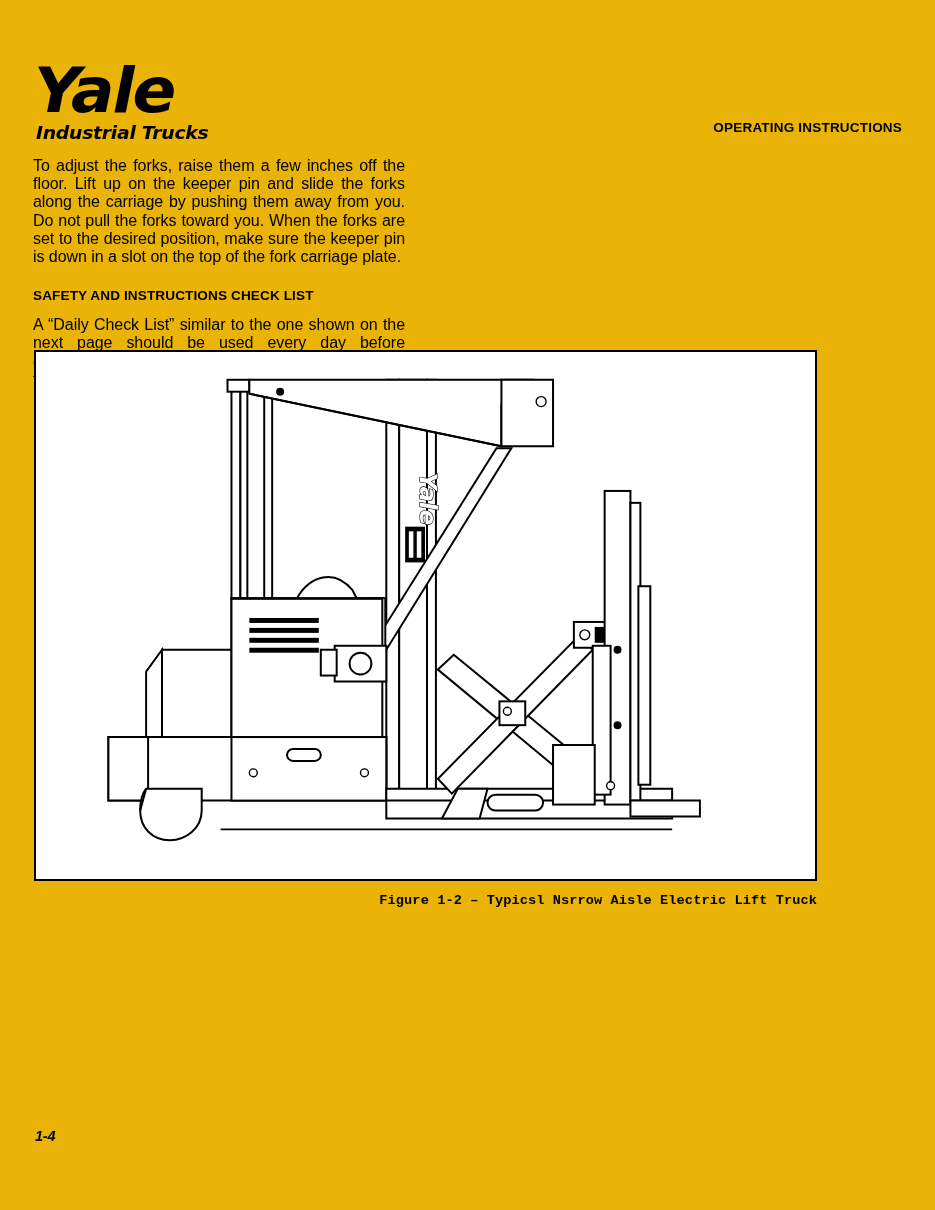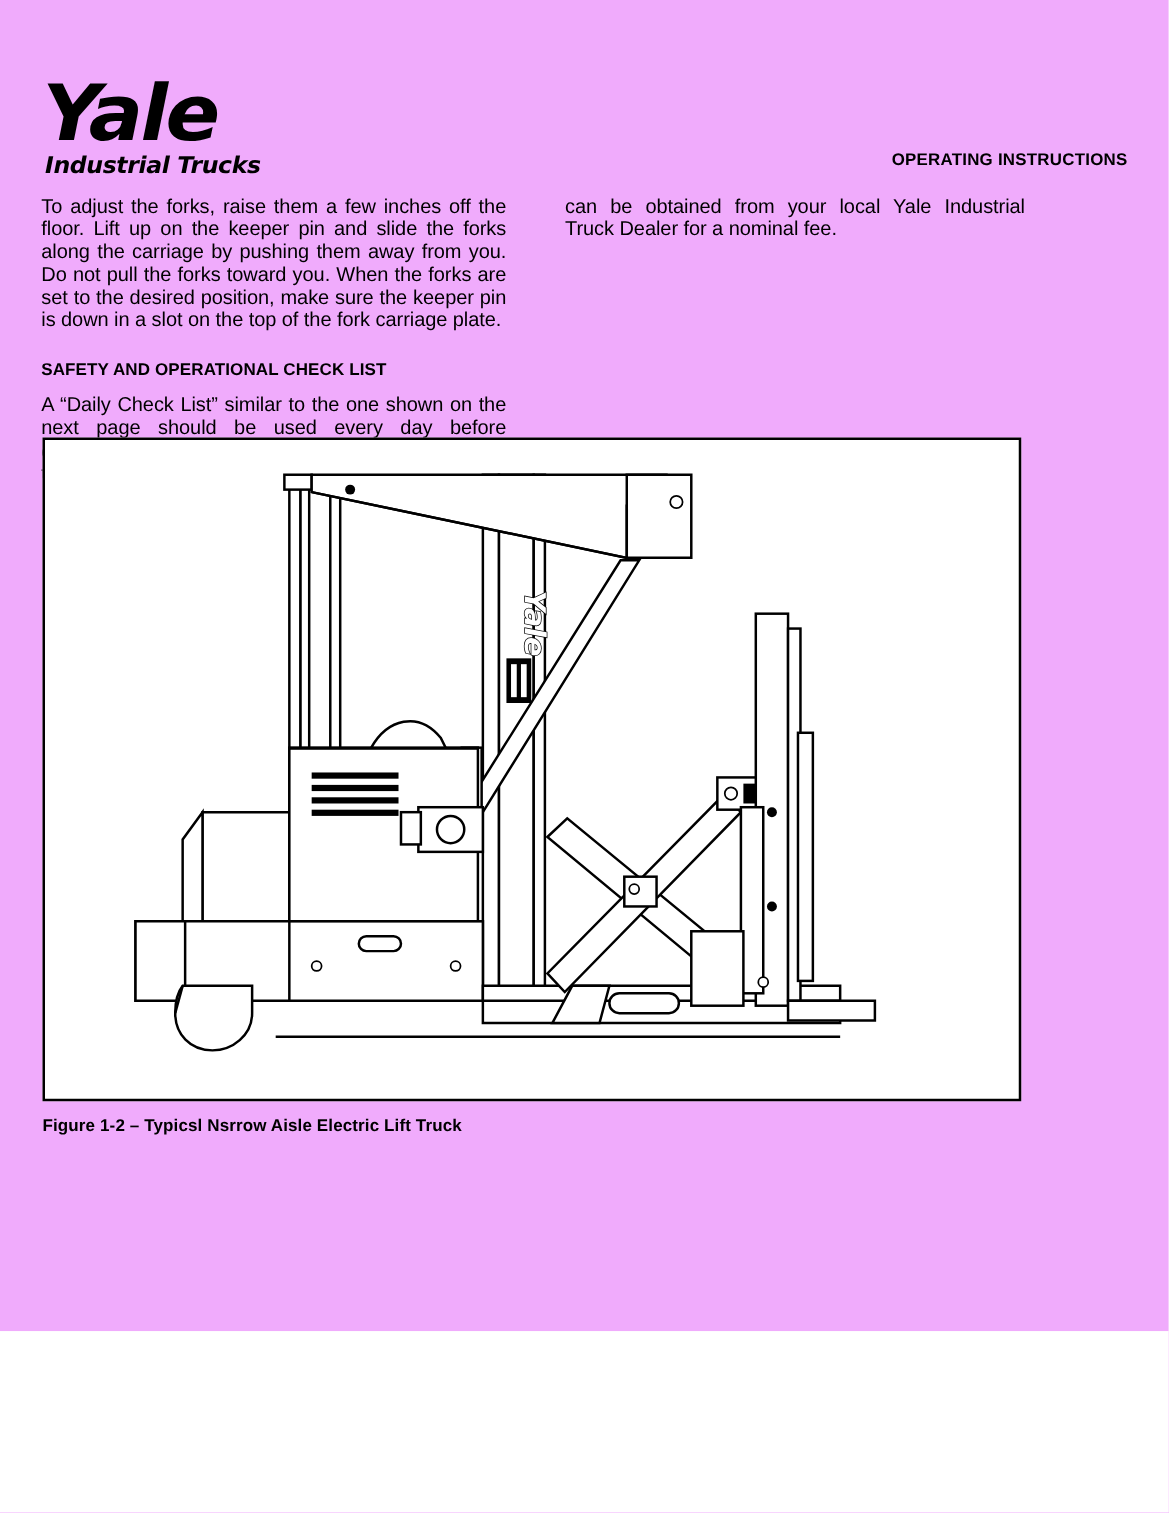"Yale" .page { background: #f0abfc -> #eab308; height: 1065px -> 1210px }
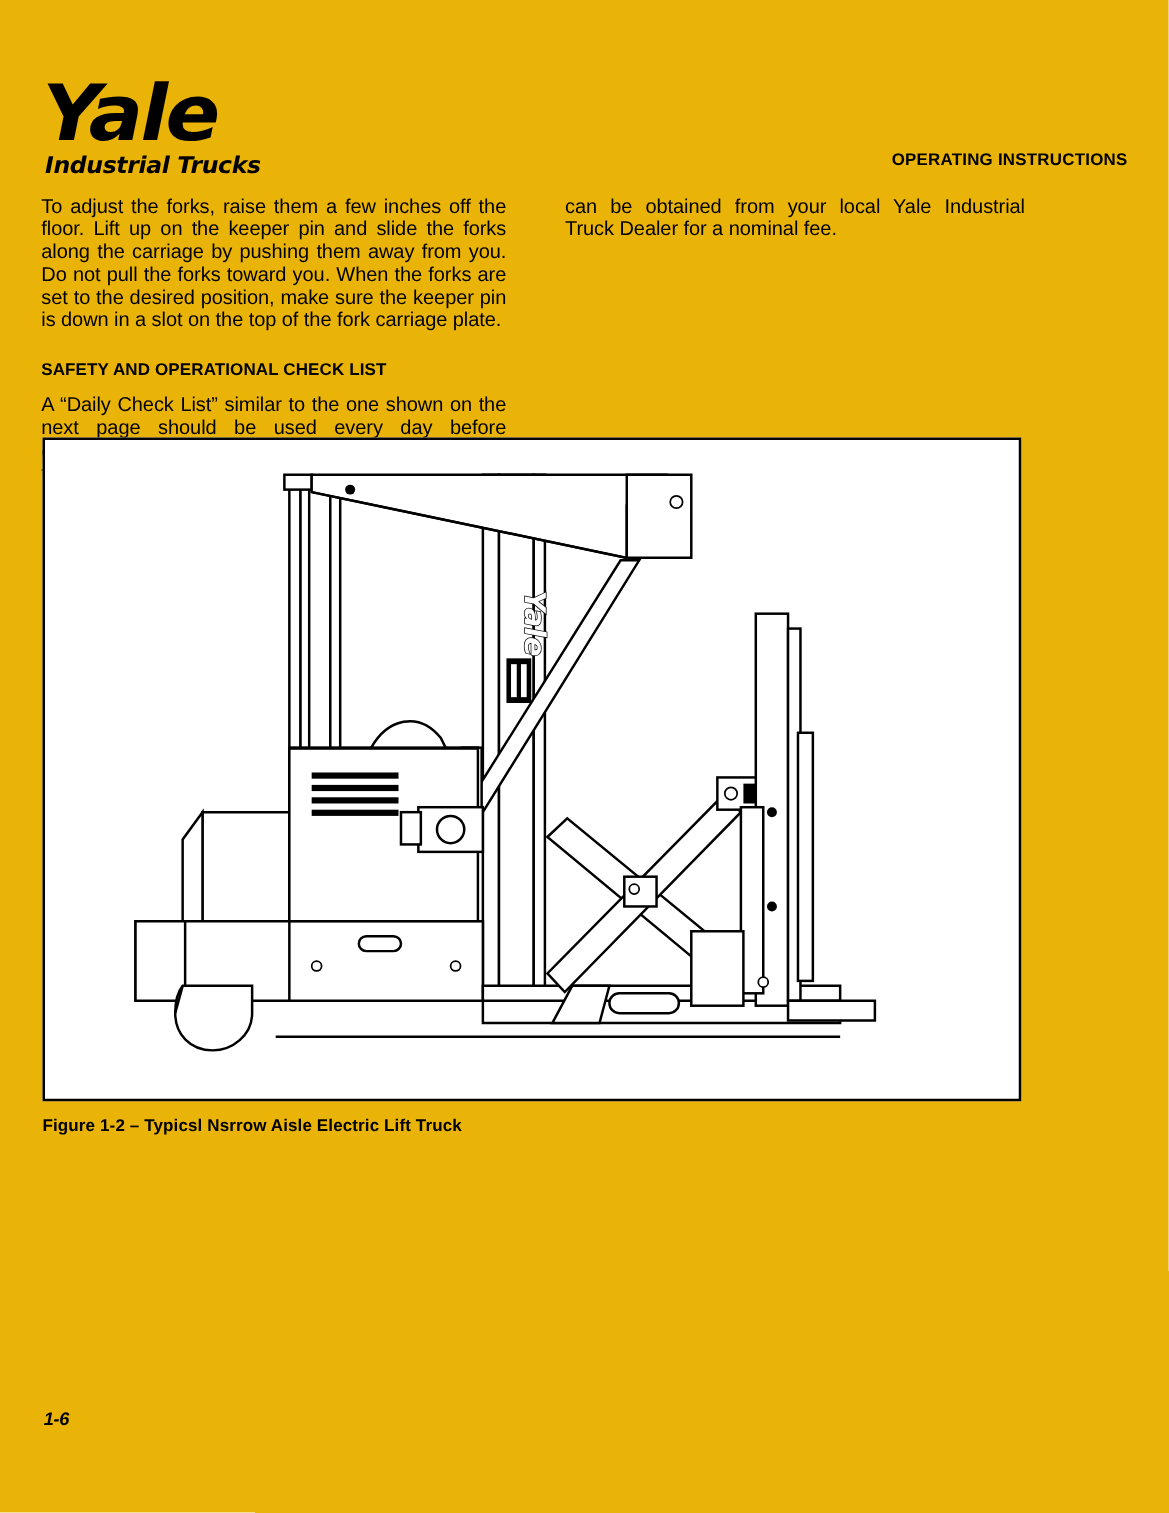"can be obtained from your" p { html: <p>can be obtained from your local Yale Industrial Truck Dealer for a nominal fee.</p> -> none }
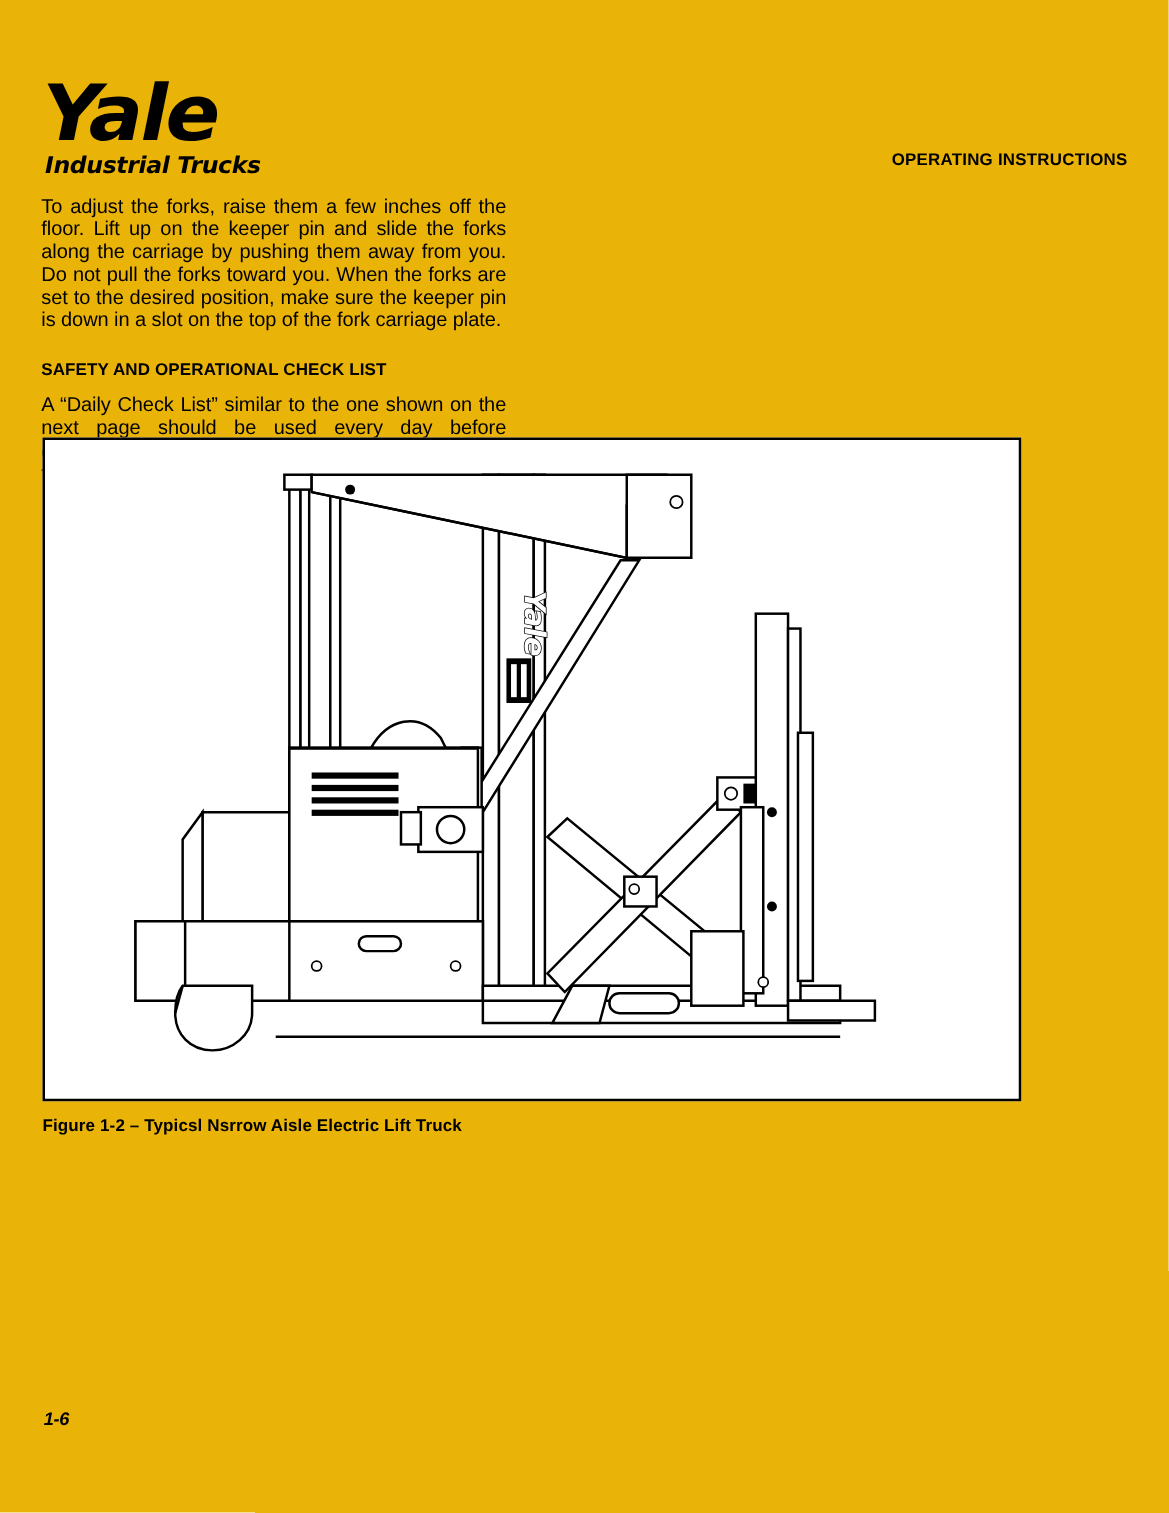"SAFETY AND OPERATIONAL CHECK LIST" h2.section-head { text: OPERATIONAL -> INSTRUCTIONS }
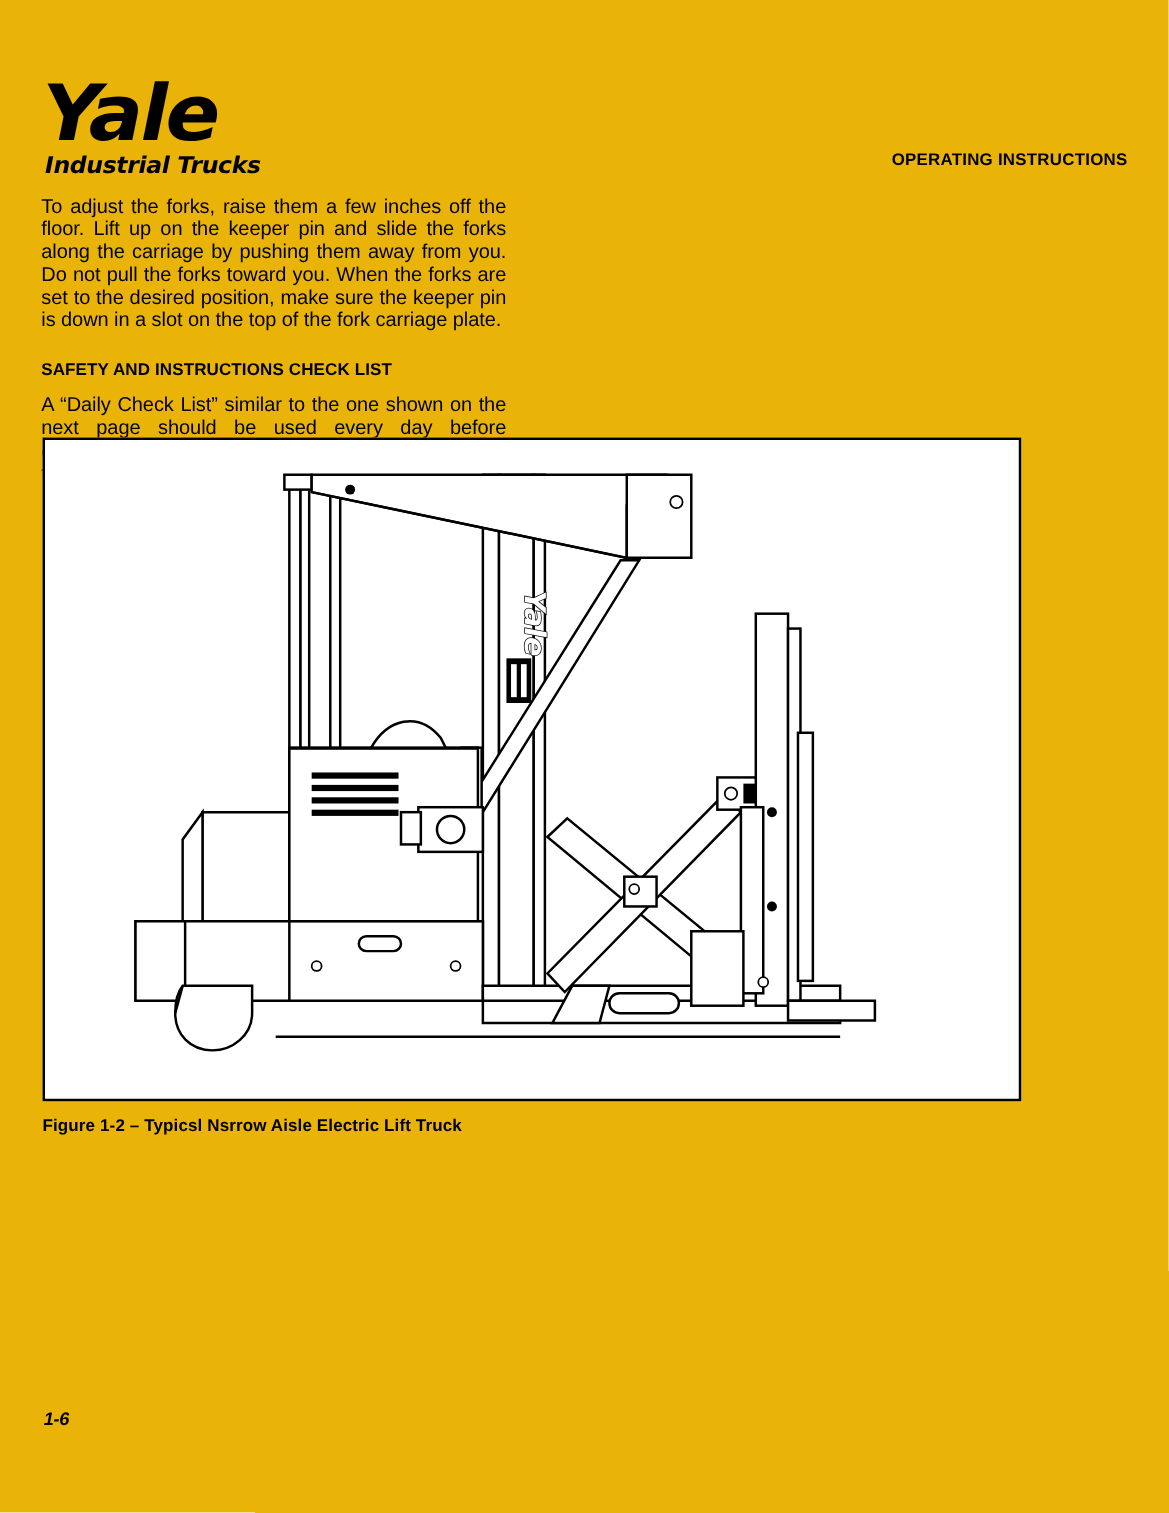"Figure 1-2 – Typicsl Nsrrow" .figure-caption { font-family: Liberation Sans, sans-serif -> Liberation Mono, monospace; text-align: left -> right }
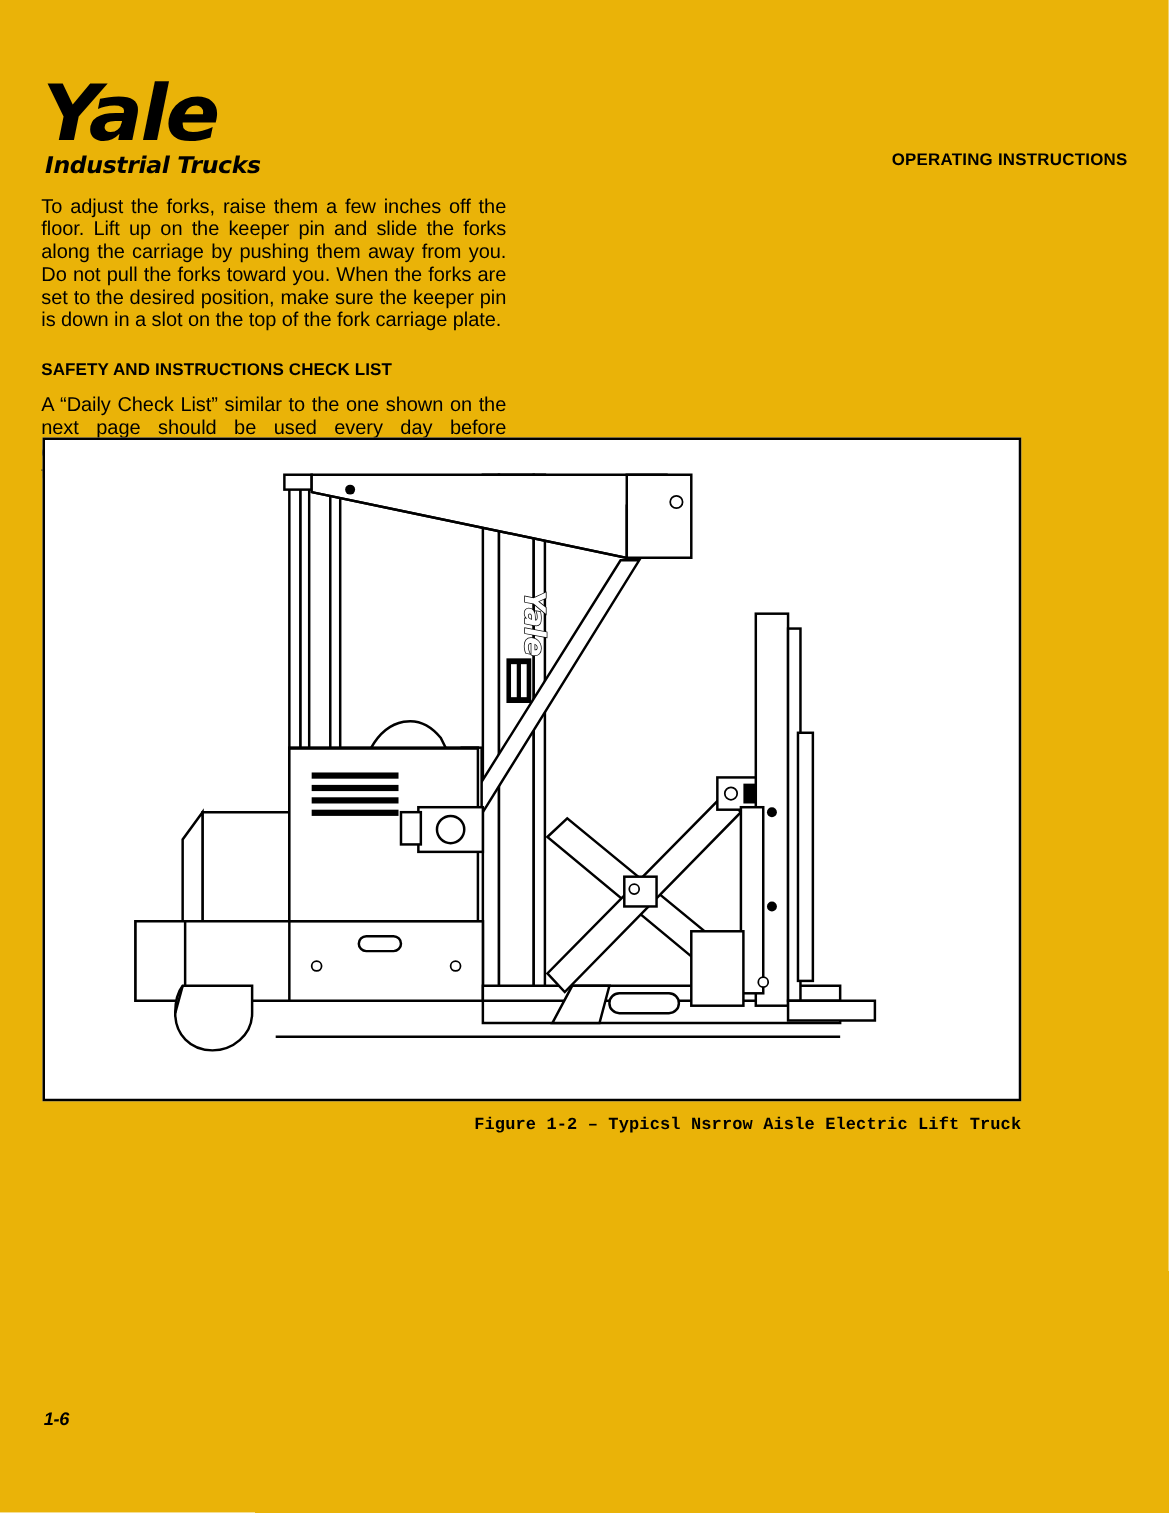"1-6" div.folio { text: 1-6 -> 1-4 }
